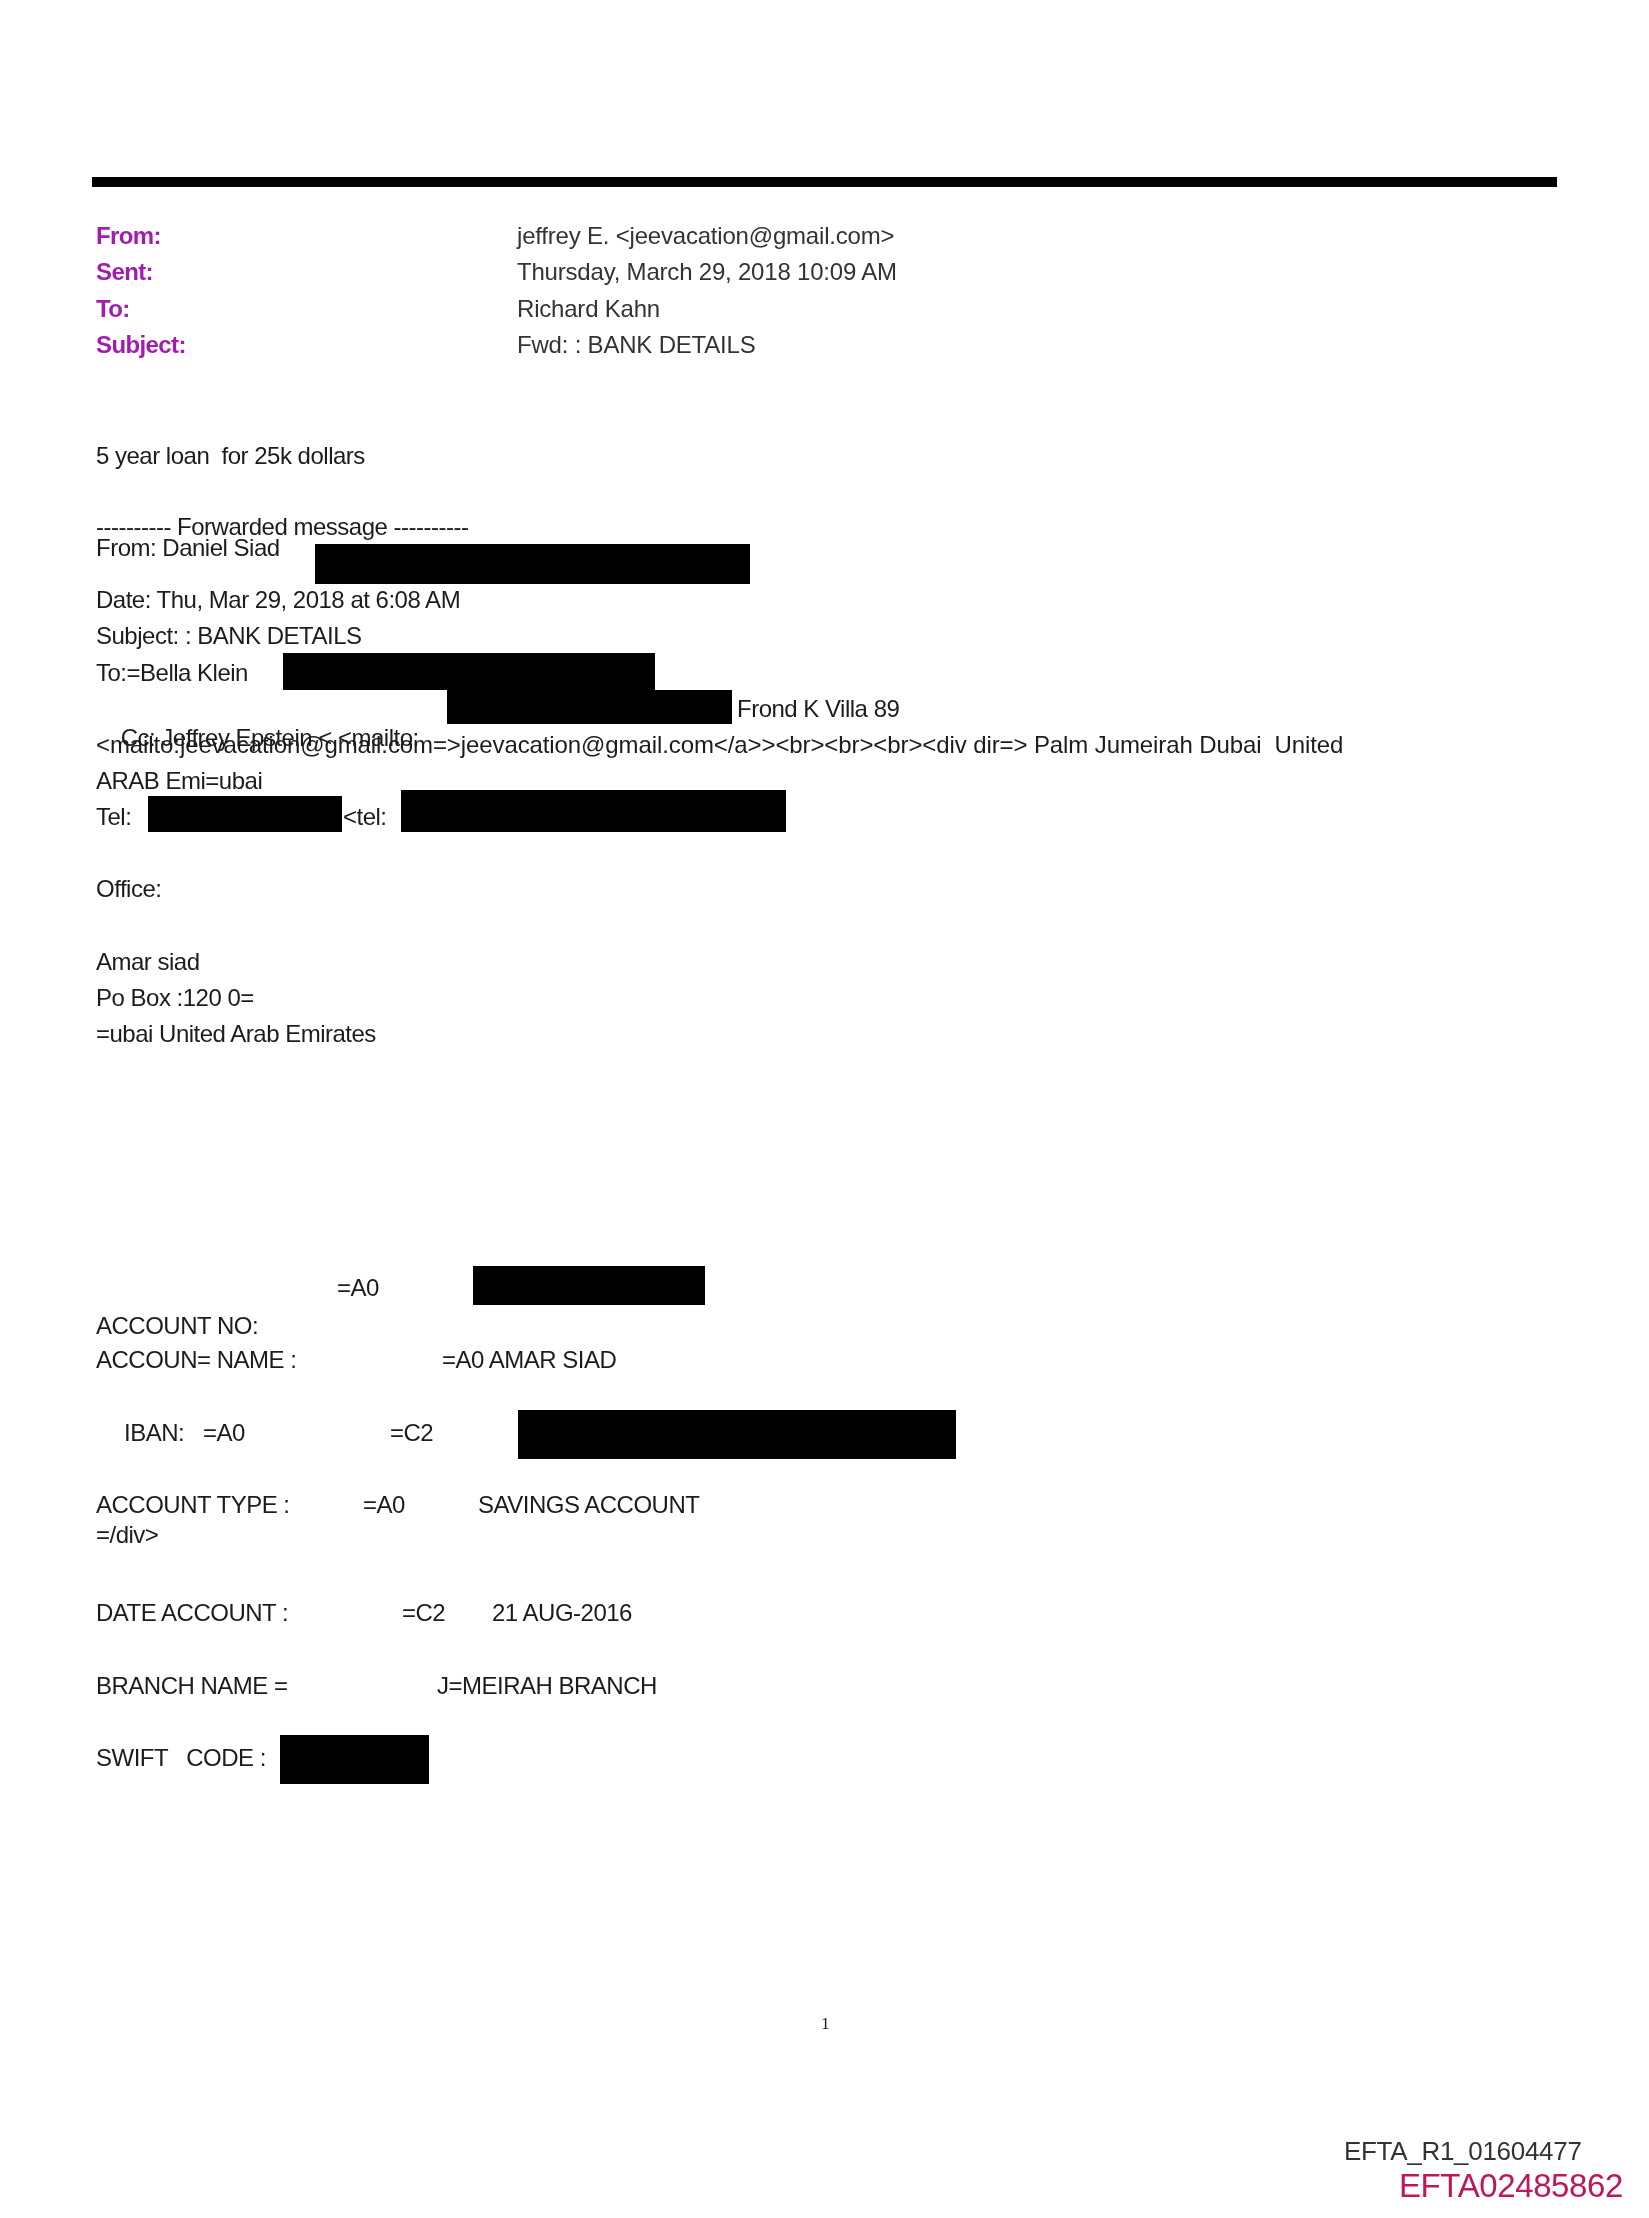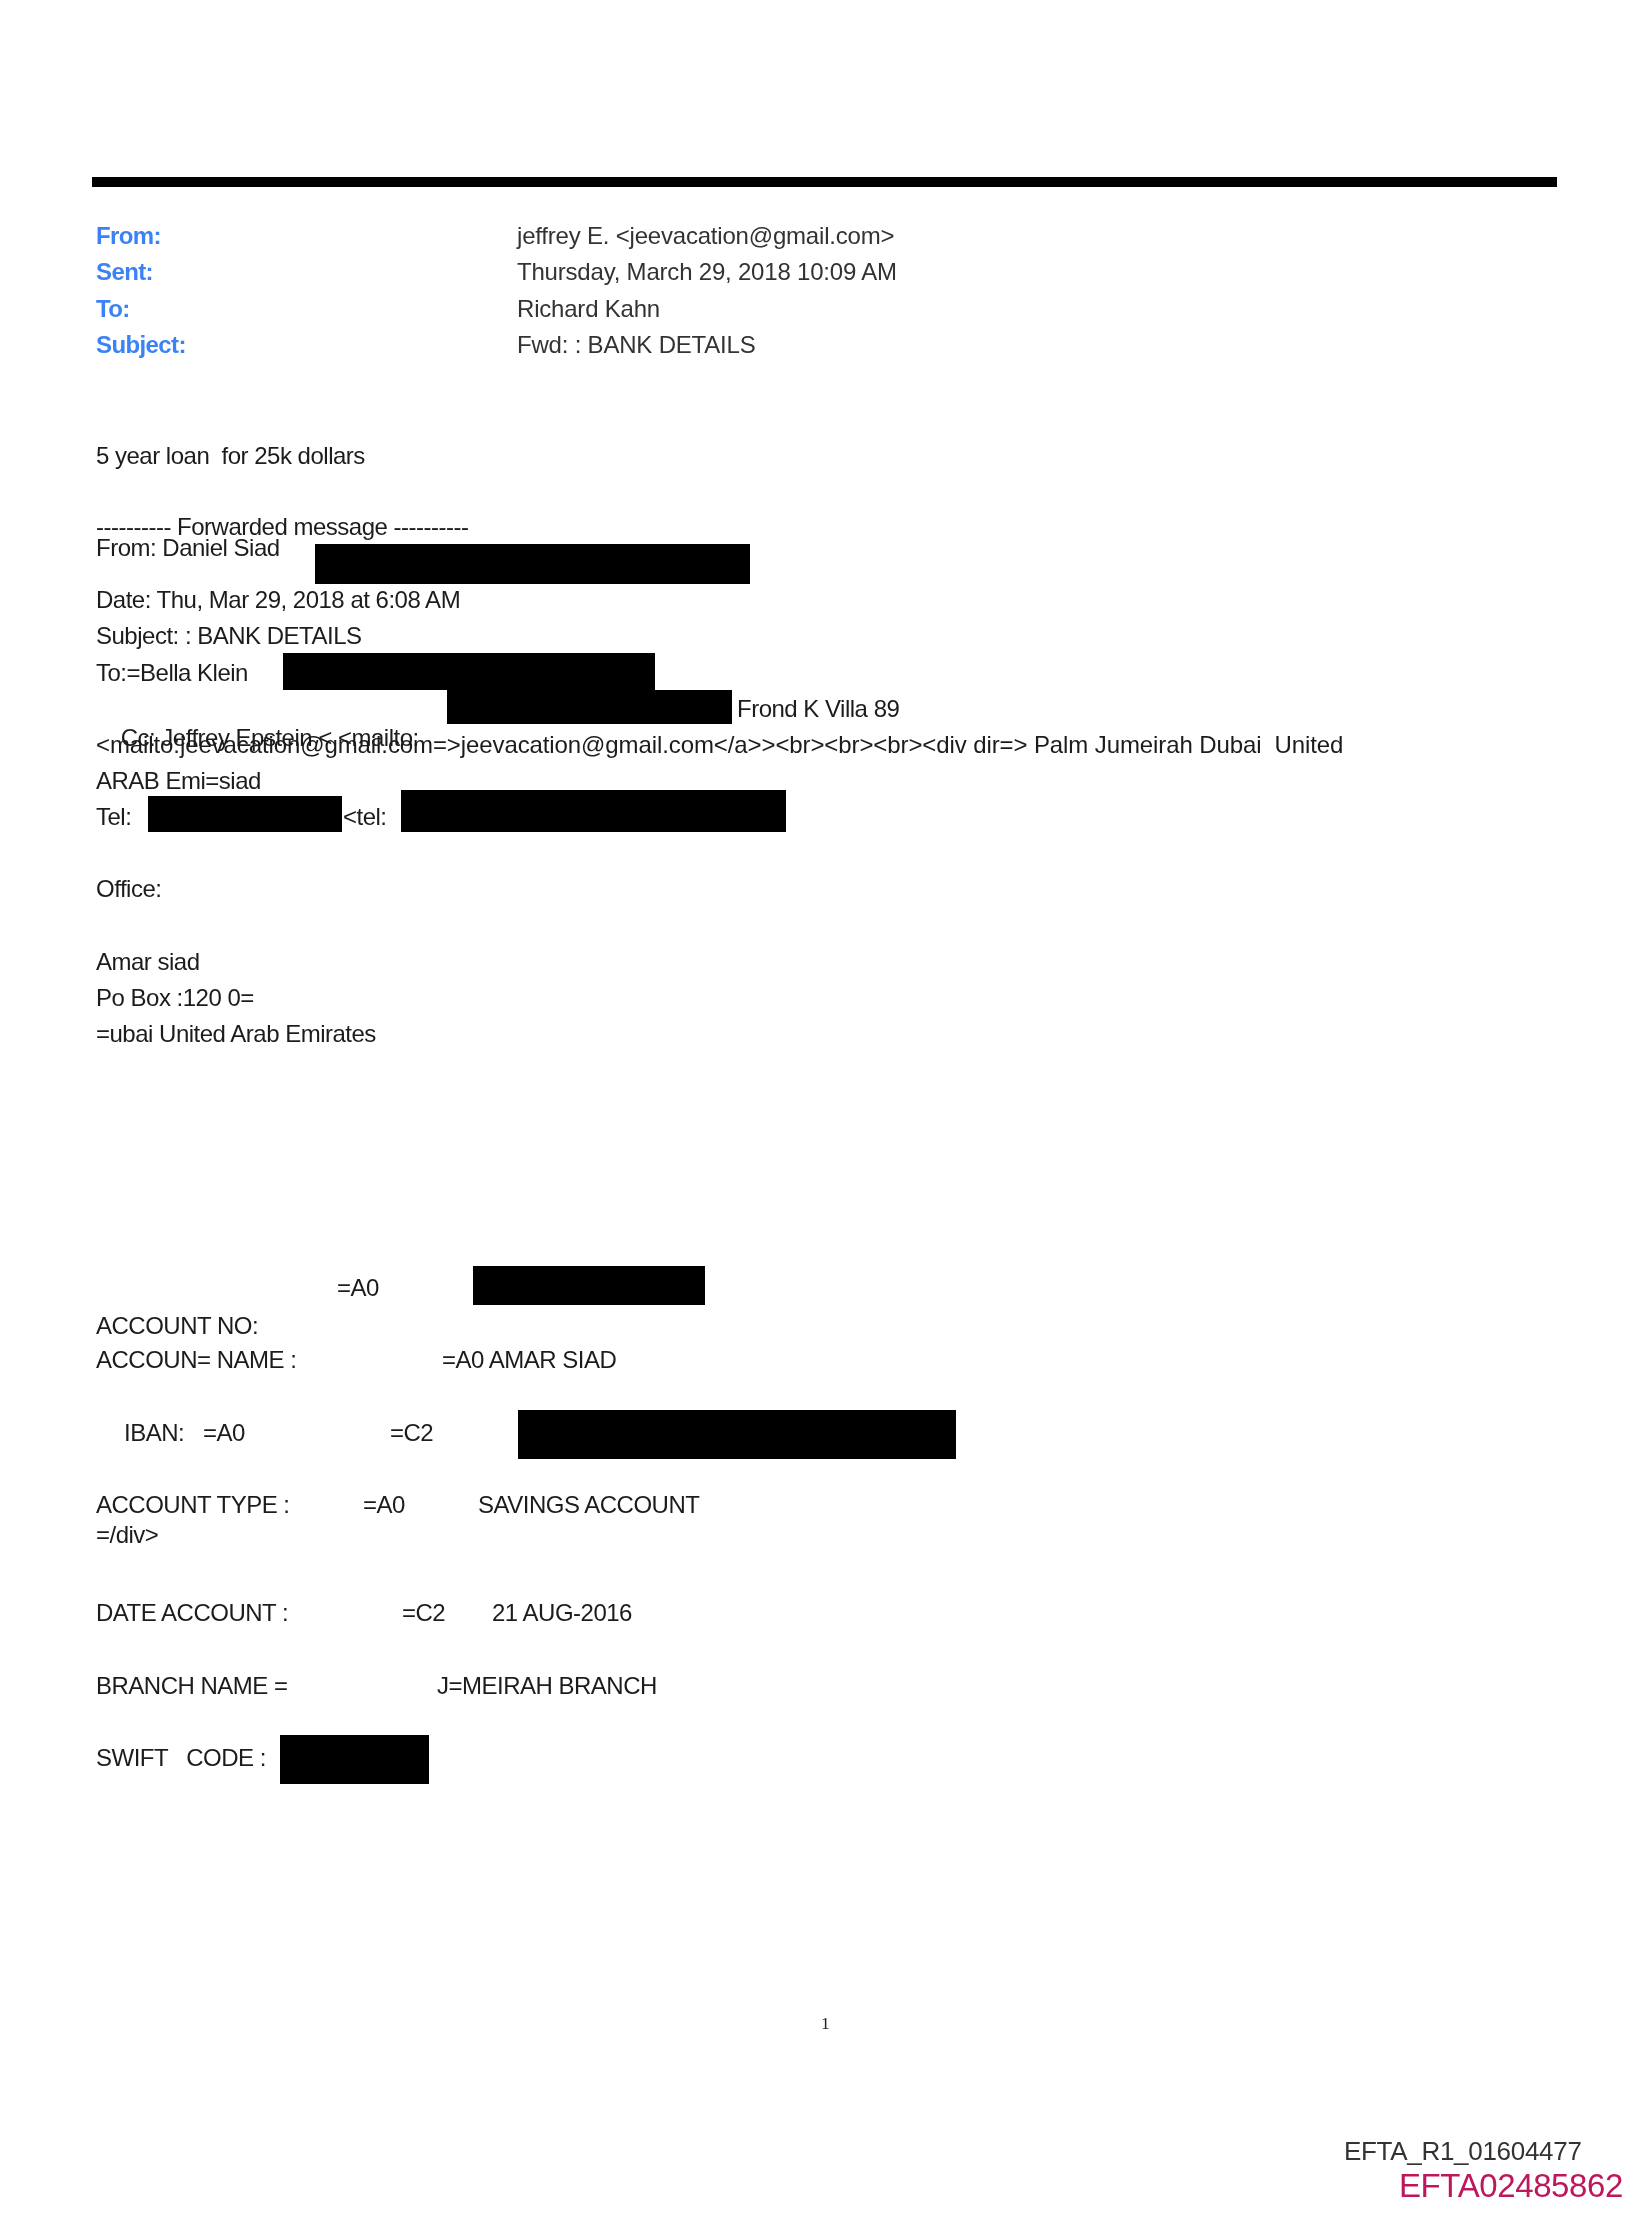"From:" .hdr-label { color: #3b82f6 -> #a21caf }
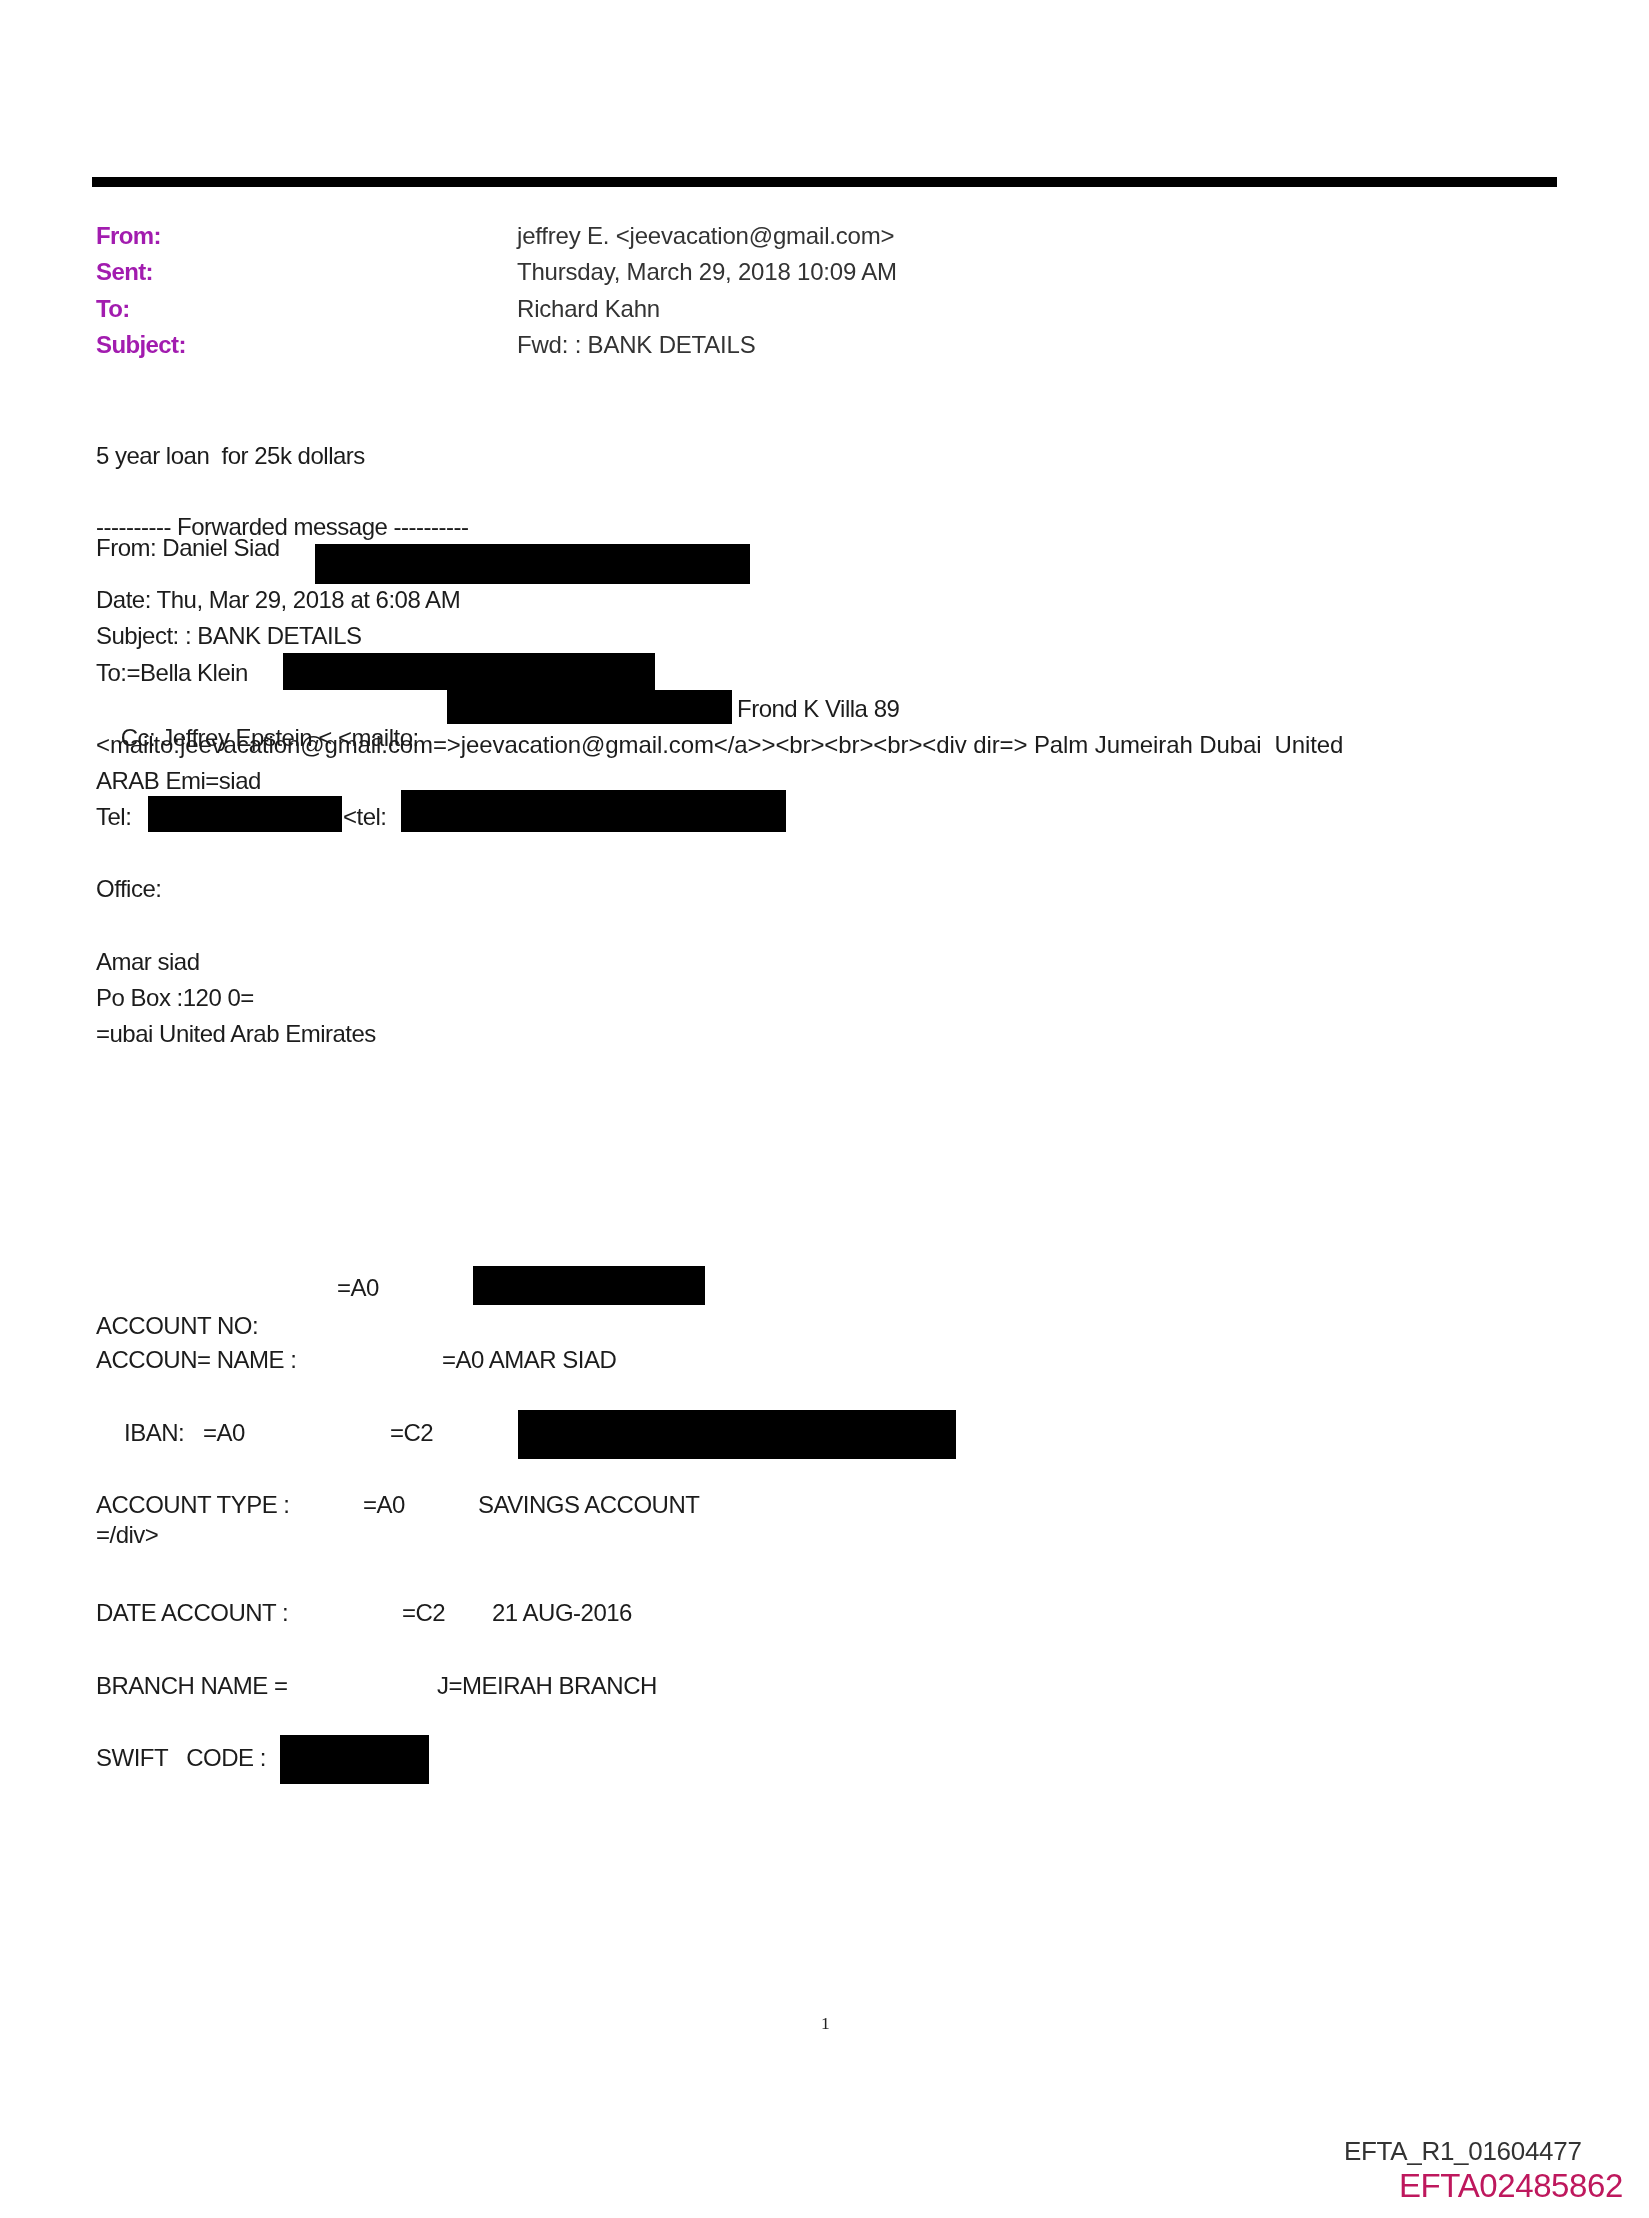"ARAB Emi=siad" div.body-line { text: siad -> ubai }
